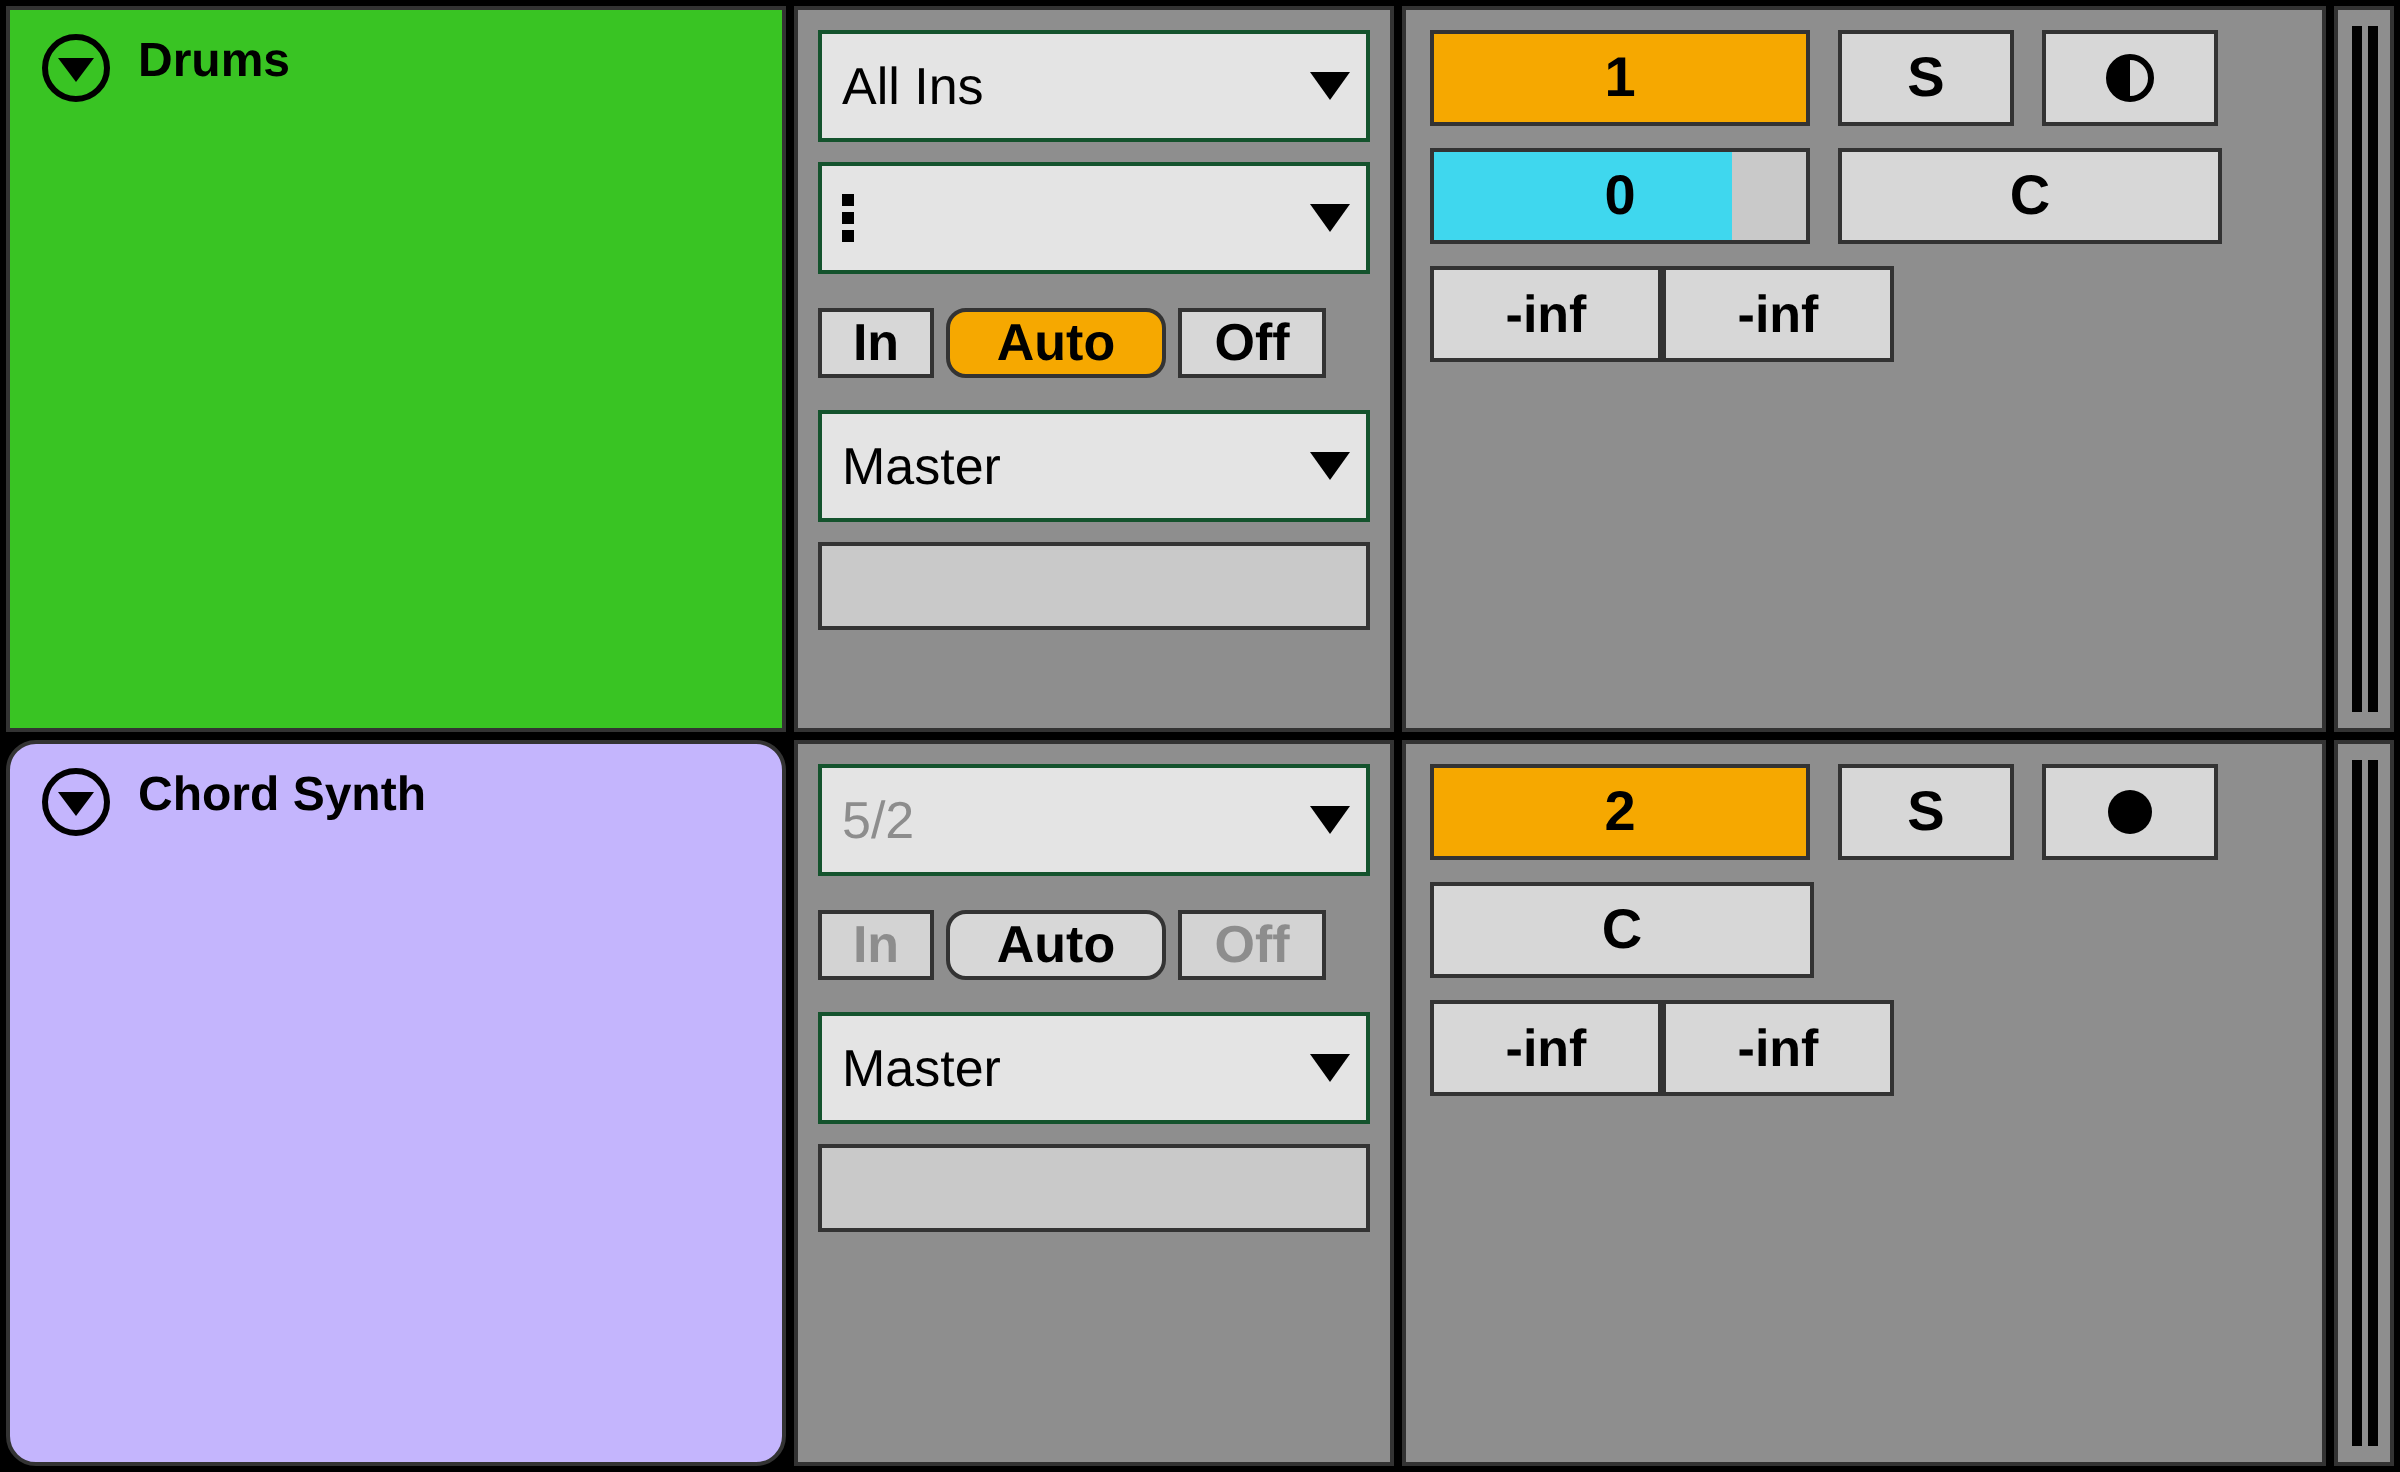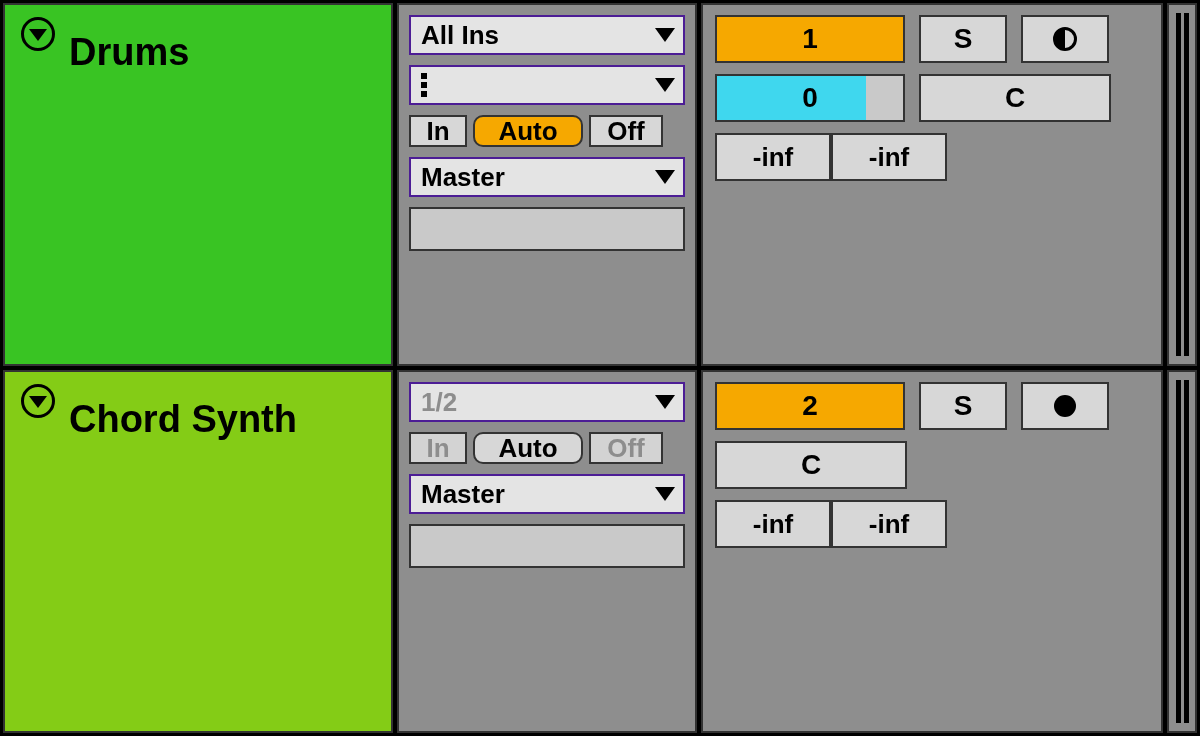"Drums" .track-name { font-size: 38px -> 24px; margin-top: 16px -> 2px }
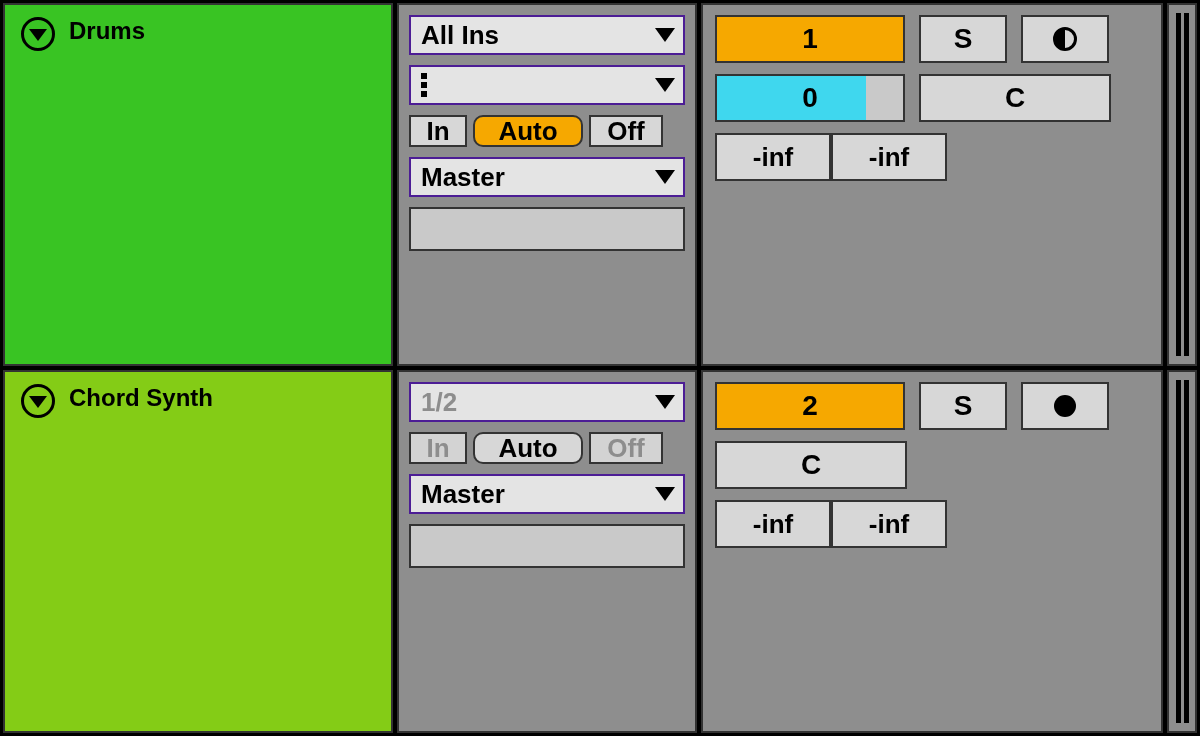"All Ins" .dropdown { border: 2px solid #4c1d95 -> 2px solid #14532d; font-weight: 700 -> 400; height: 40px -> 56px }
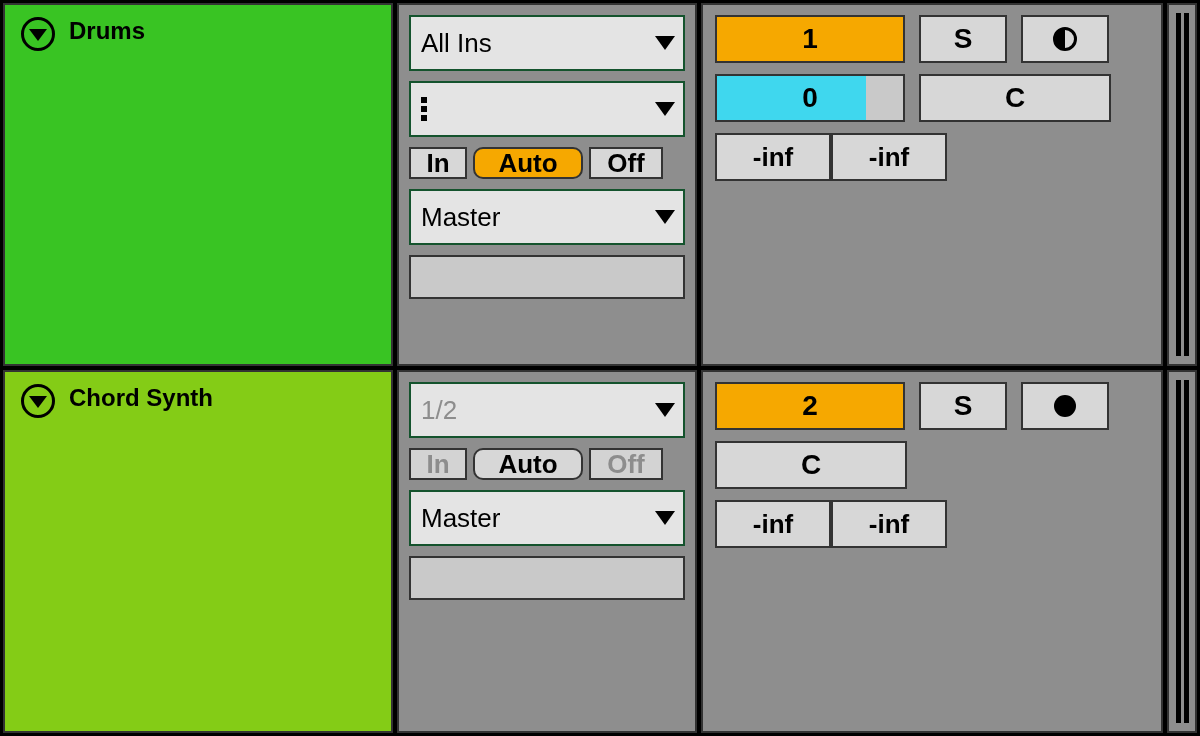"In" .monitor-row { align-items: none -> center; height: 32px -> 48px }
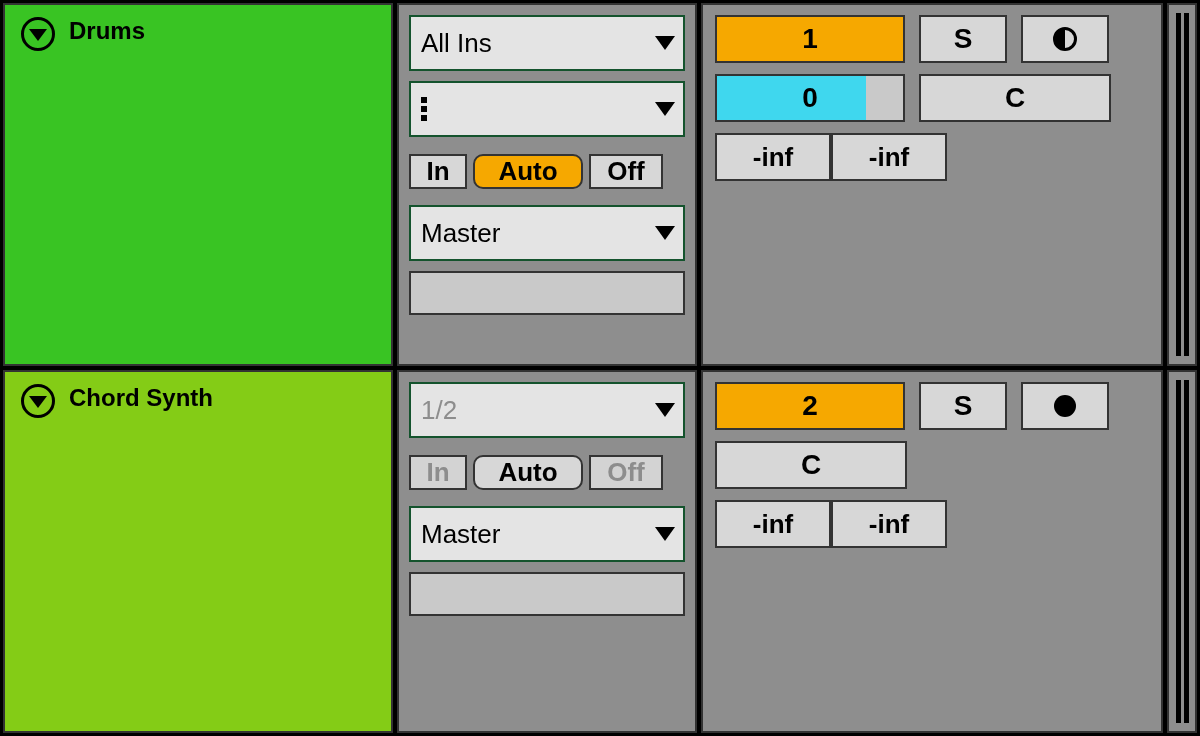"Chord Synth" .track-header.lightblue { background: #84cc16 -> #c4b5fd; border-radius: none -> 15px }
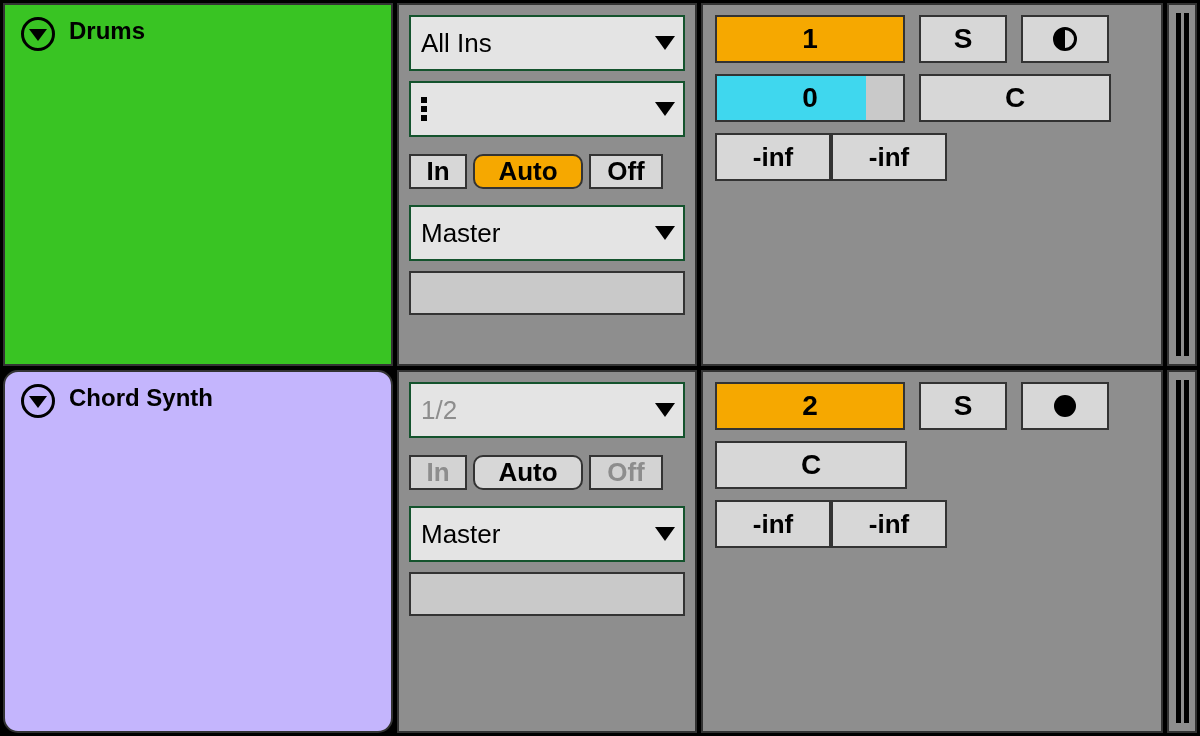"1/2" span.label { text: 1/2 -> 5/2 }
